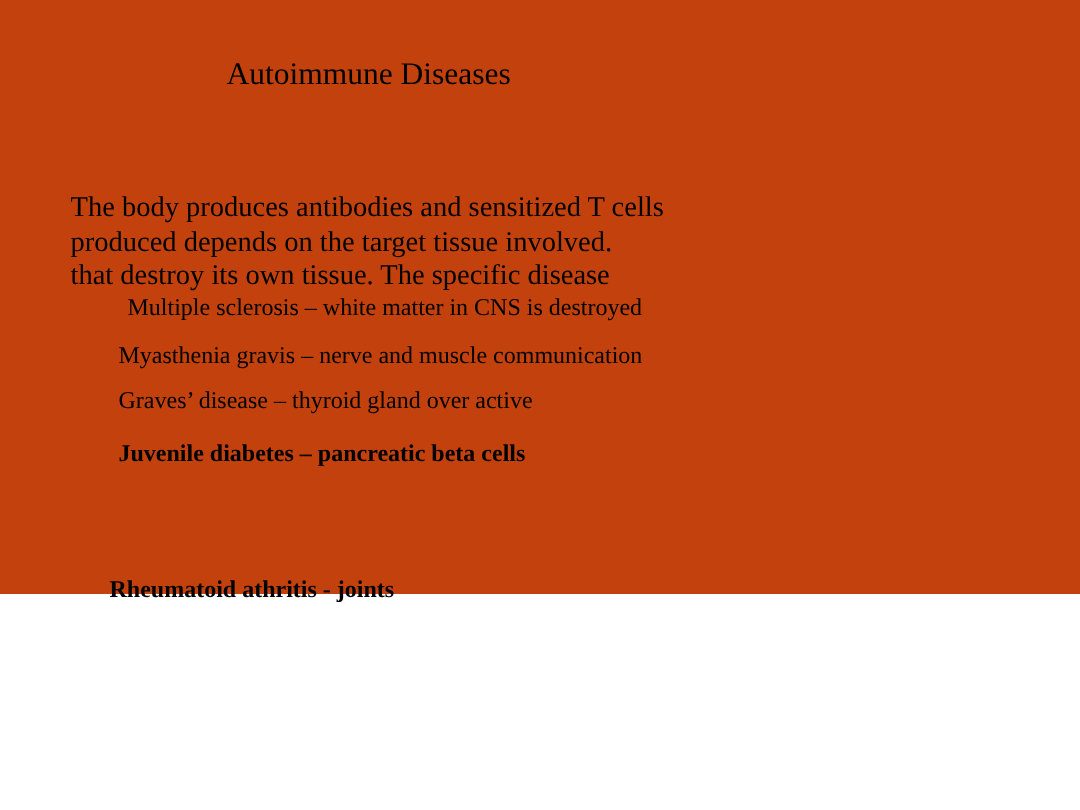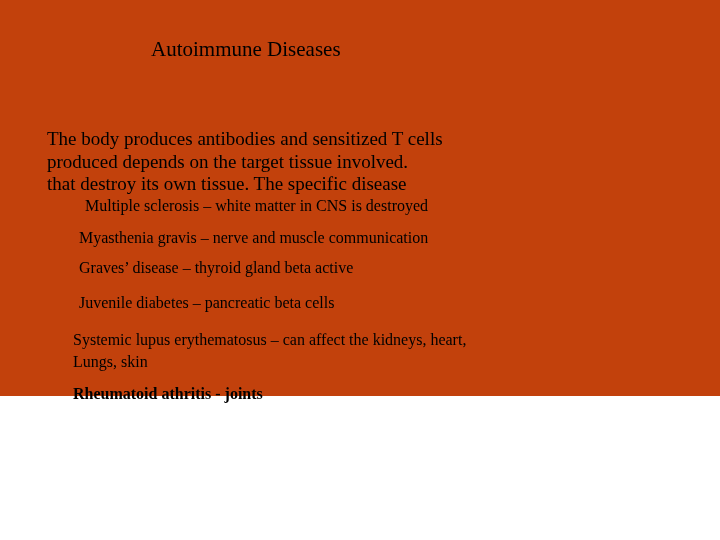"Graves’ disease – thyroid gland" div { text: beta -> over }
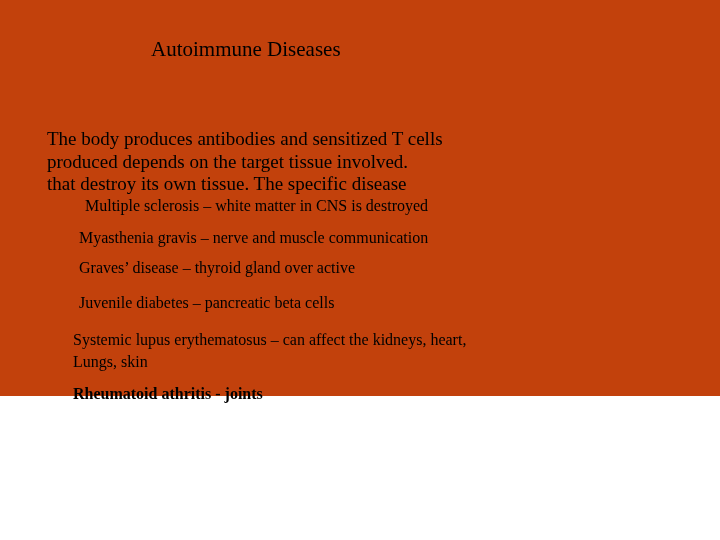"Juvenile diabetes – pancreatic beta" div.item { font-weight: none -> bold }
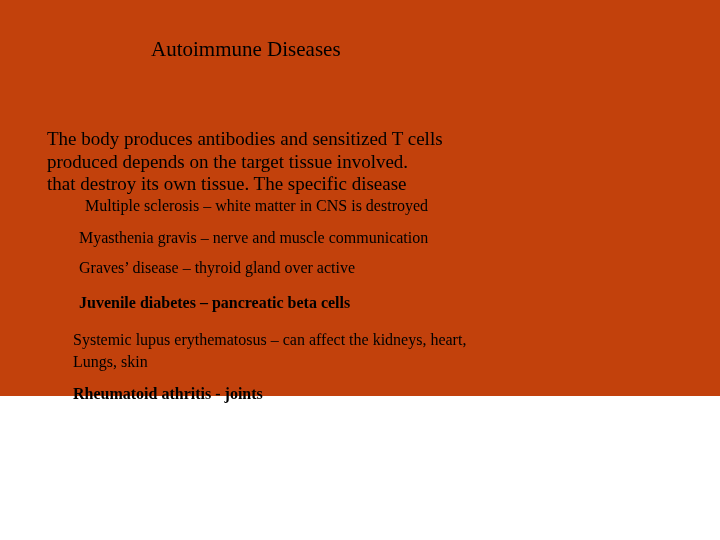"Systemic lupus erythematosus – can" div.item { html: <div> <div>Systemic lupus erythematosus – can affect the kidneys, heart,</div> <div>Lungs, skin</div> </div> -> none }
